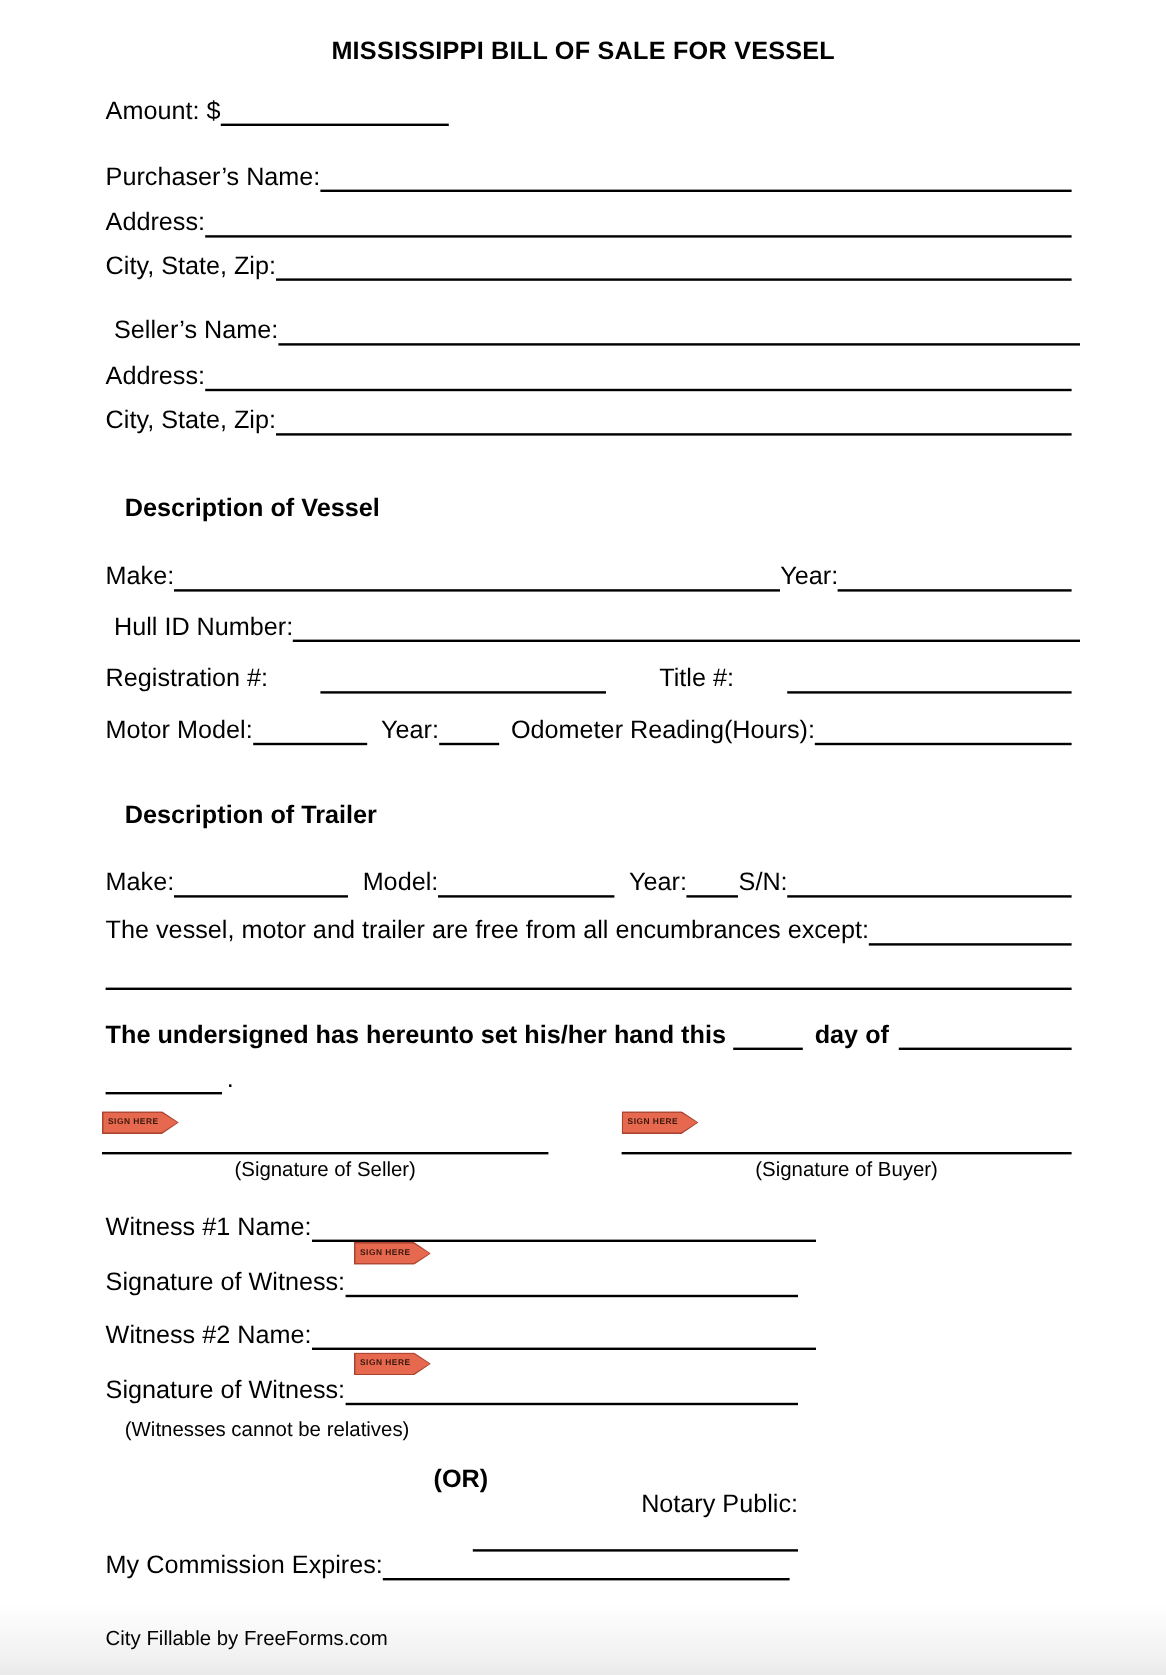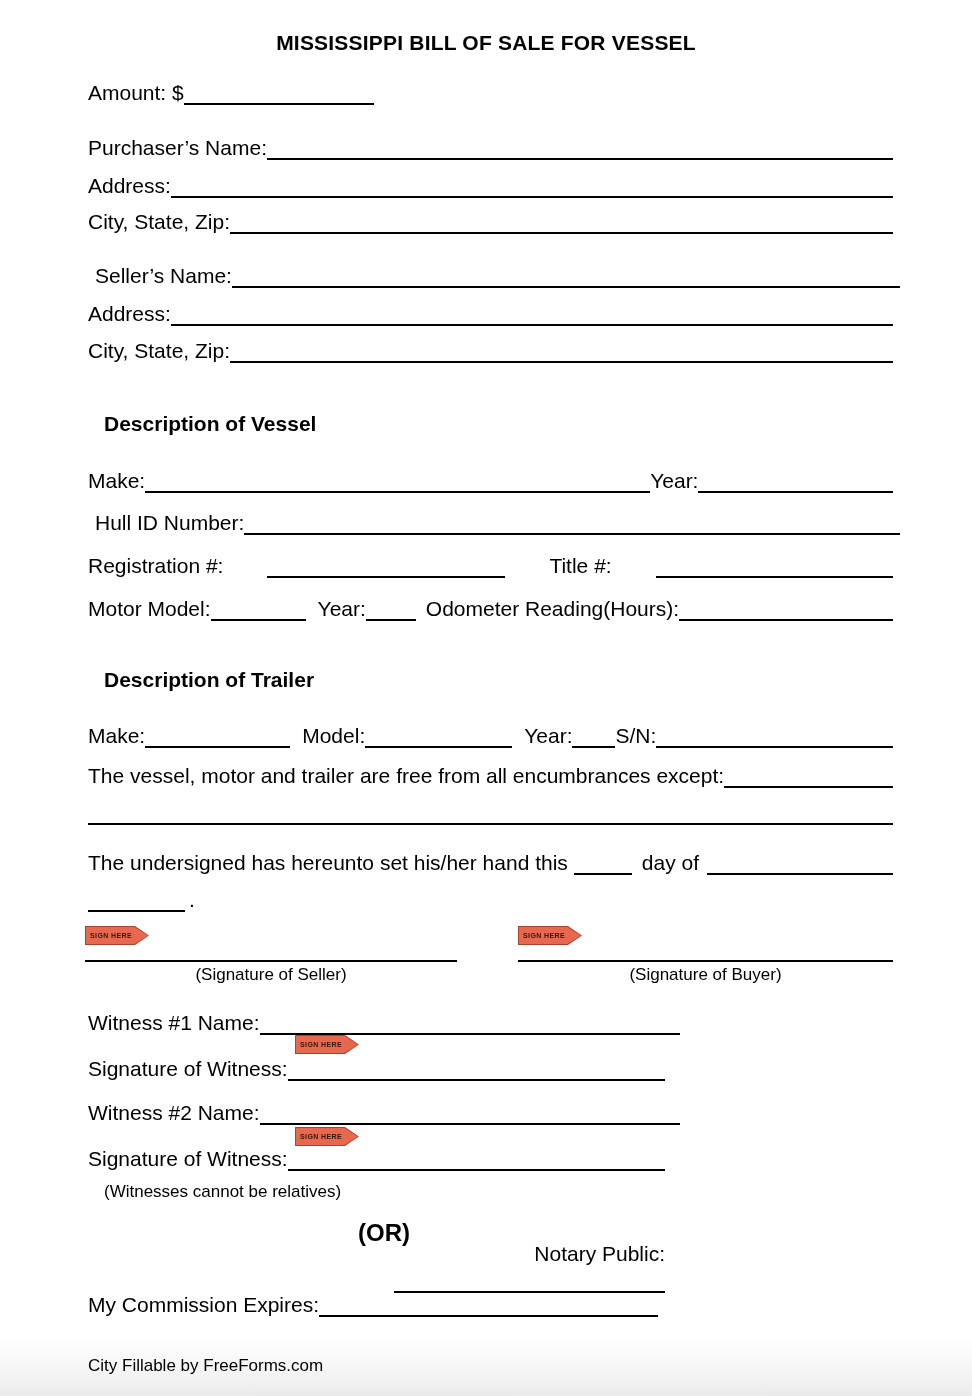"The undersigned has hereunto set" div.row { font-weight: none -> bold }
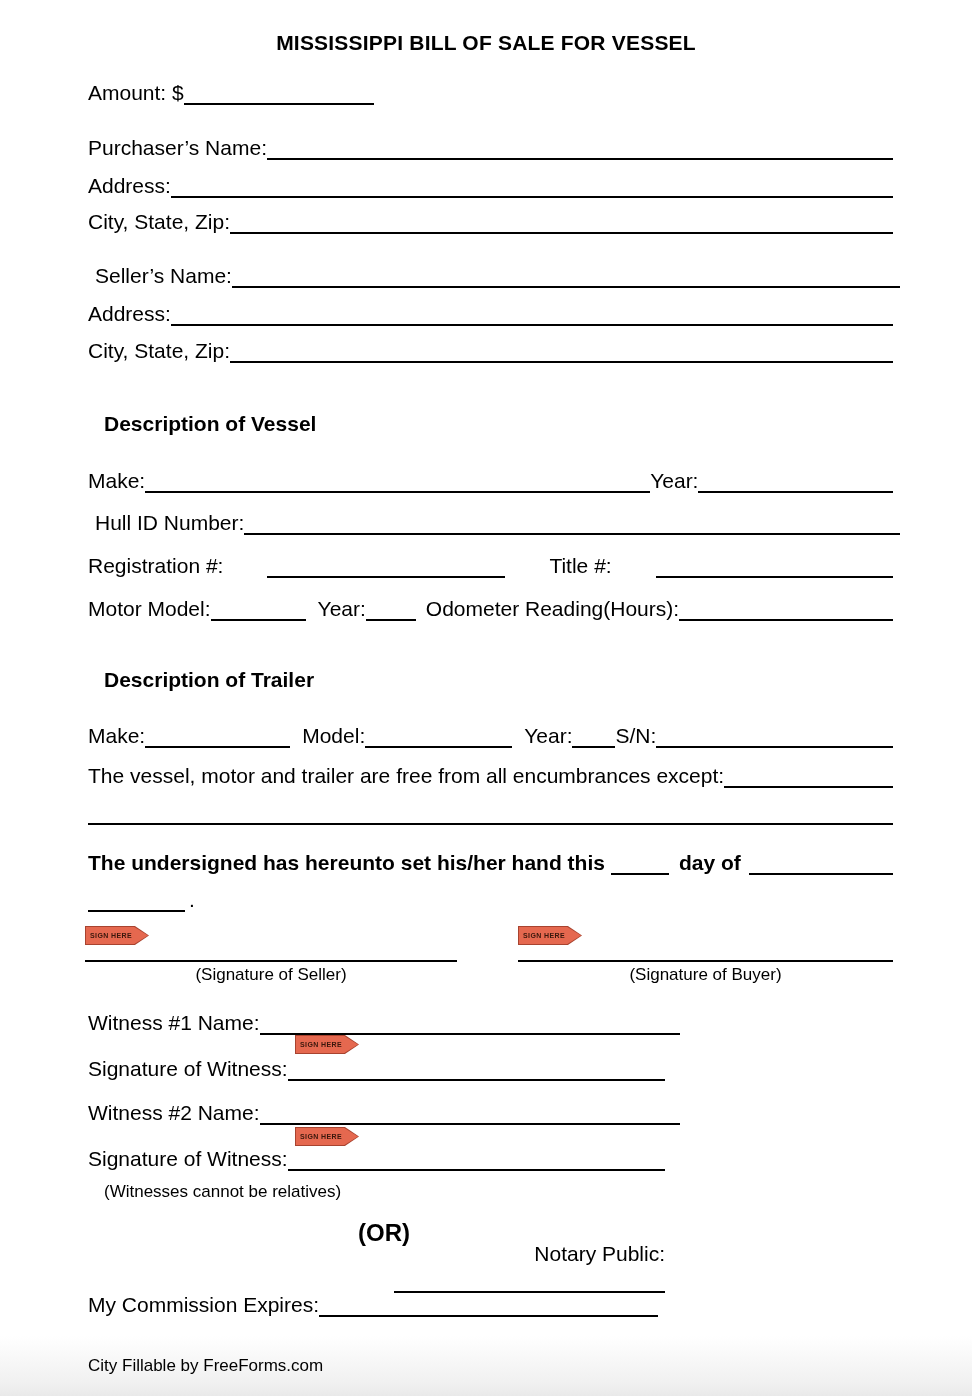"(OR)" div.caption { font-size: 24px -> 21px }
